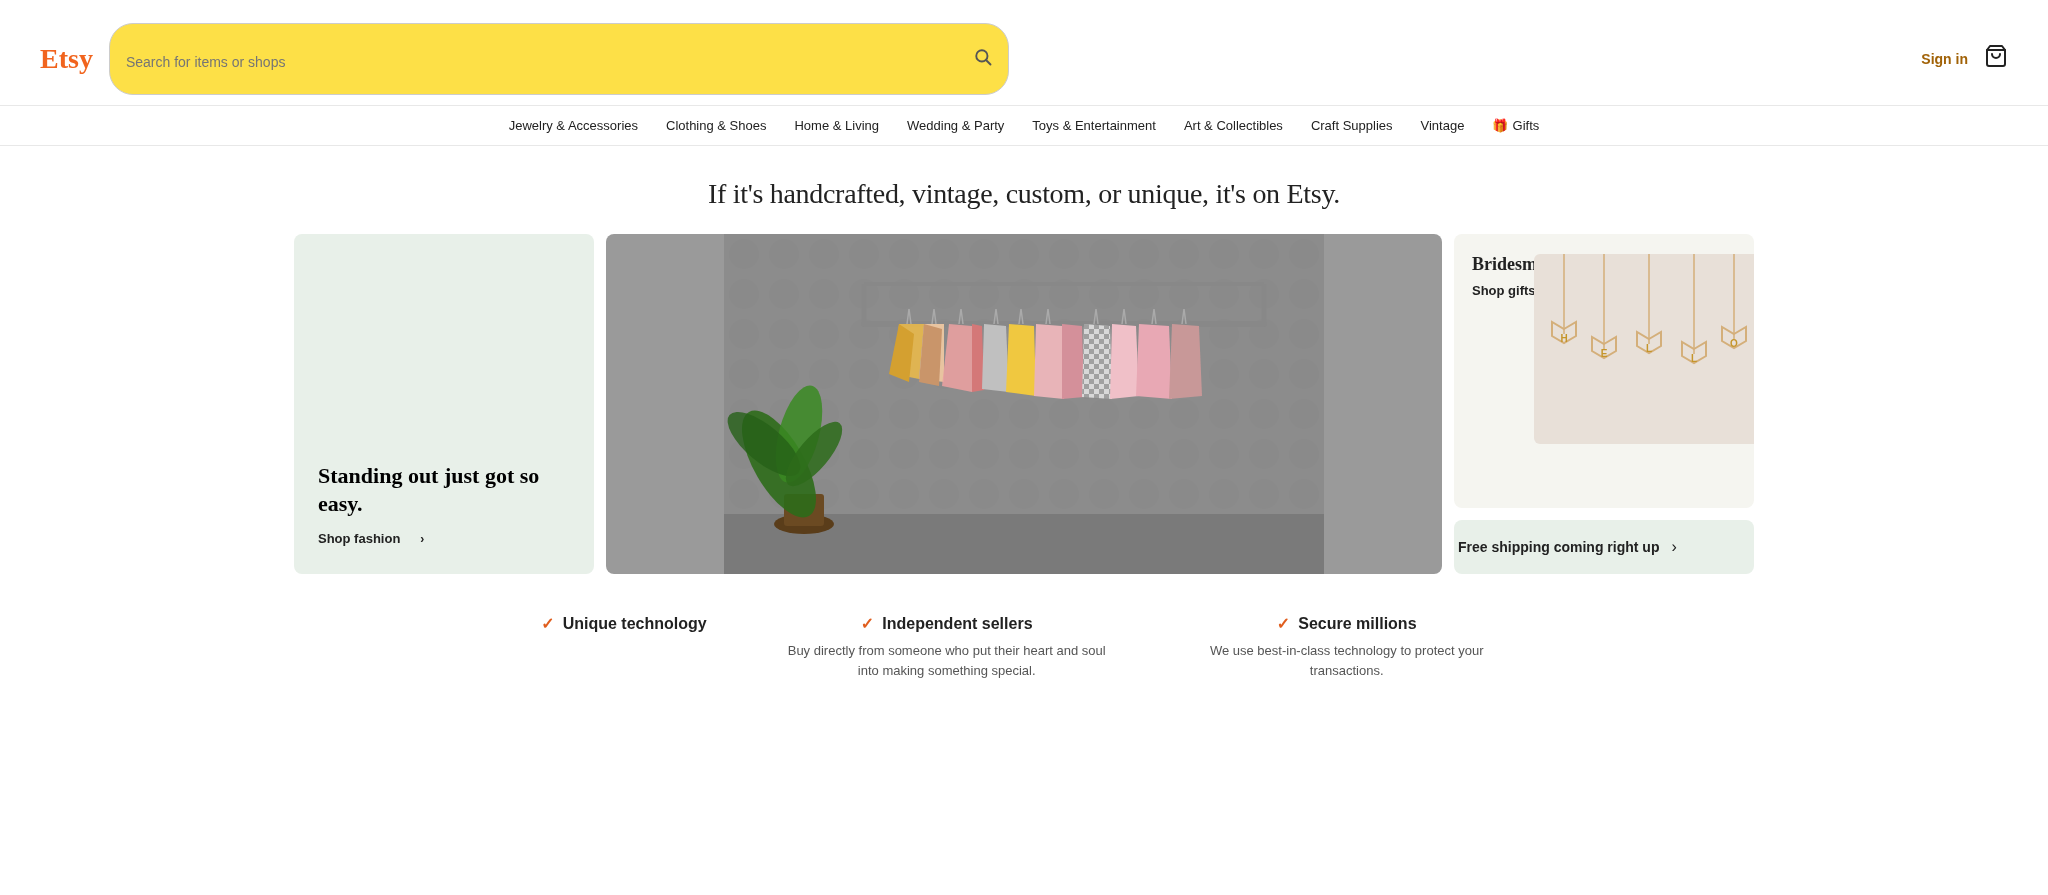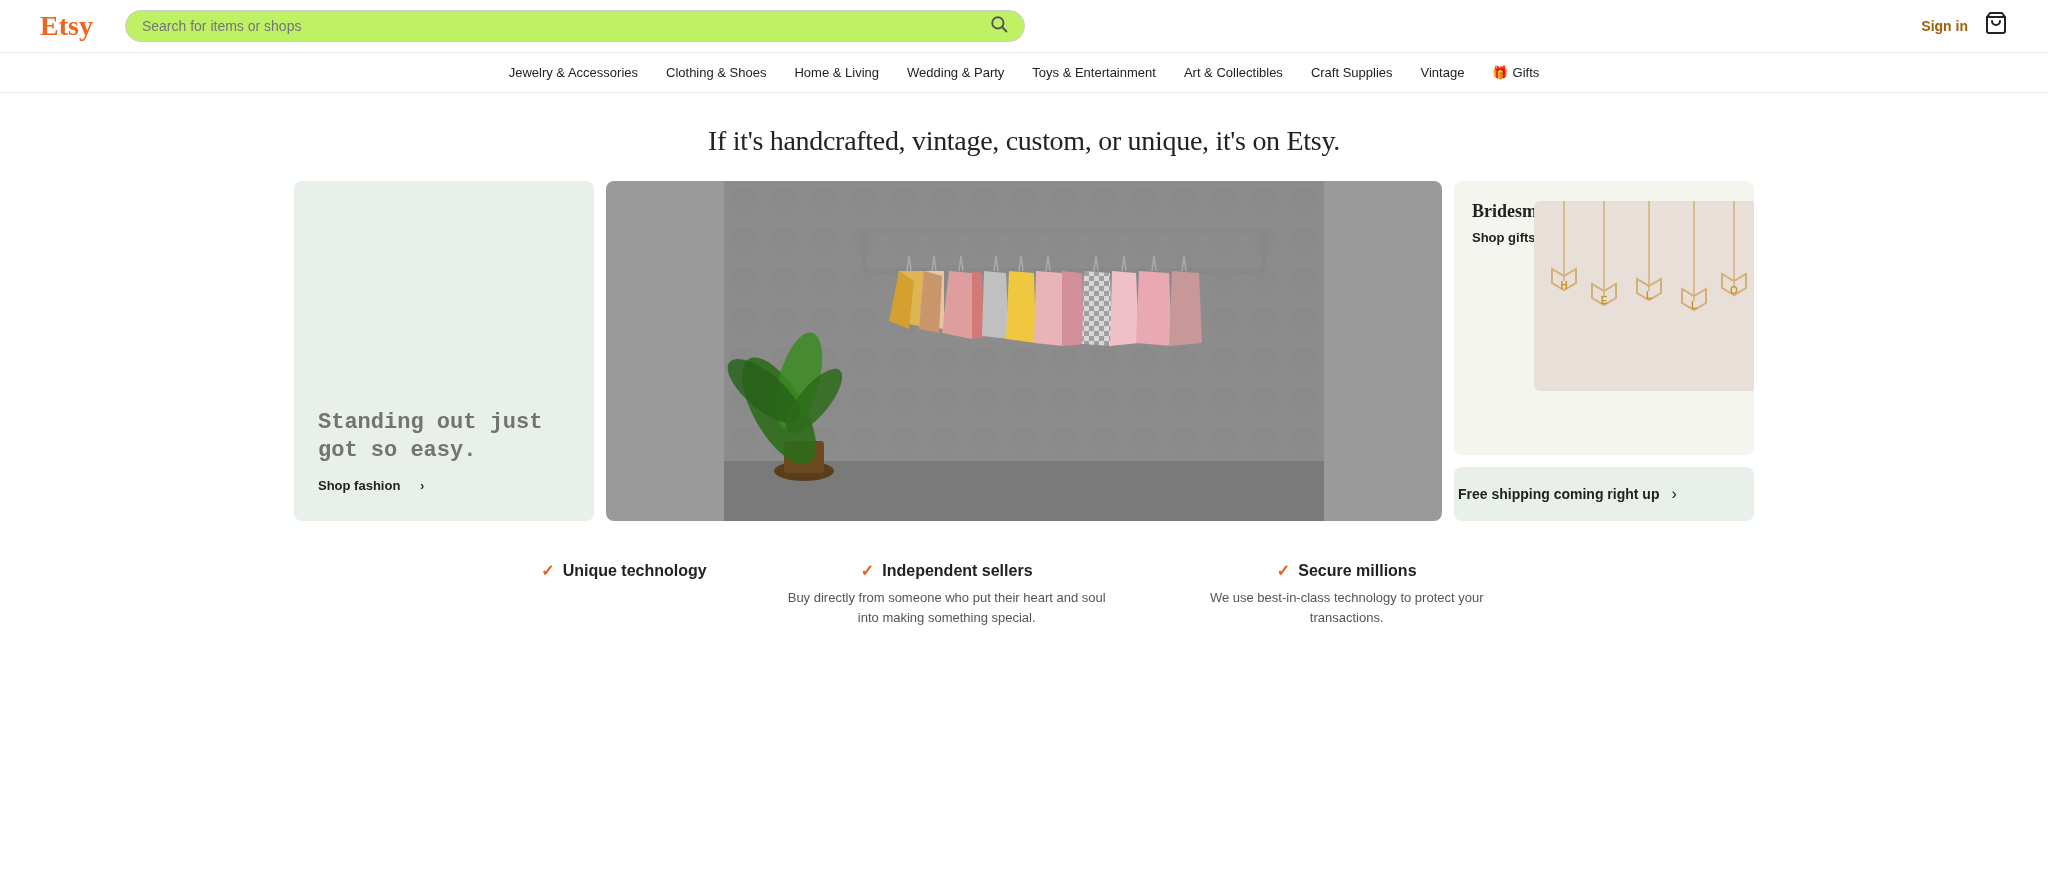"Etsy" .header { gap: 32px -> 16px; margin-top: none -> 13px }
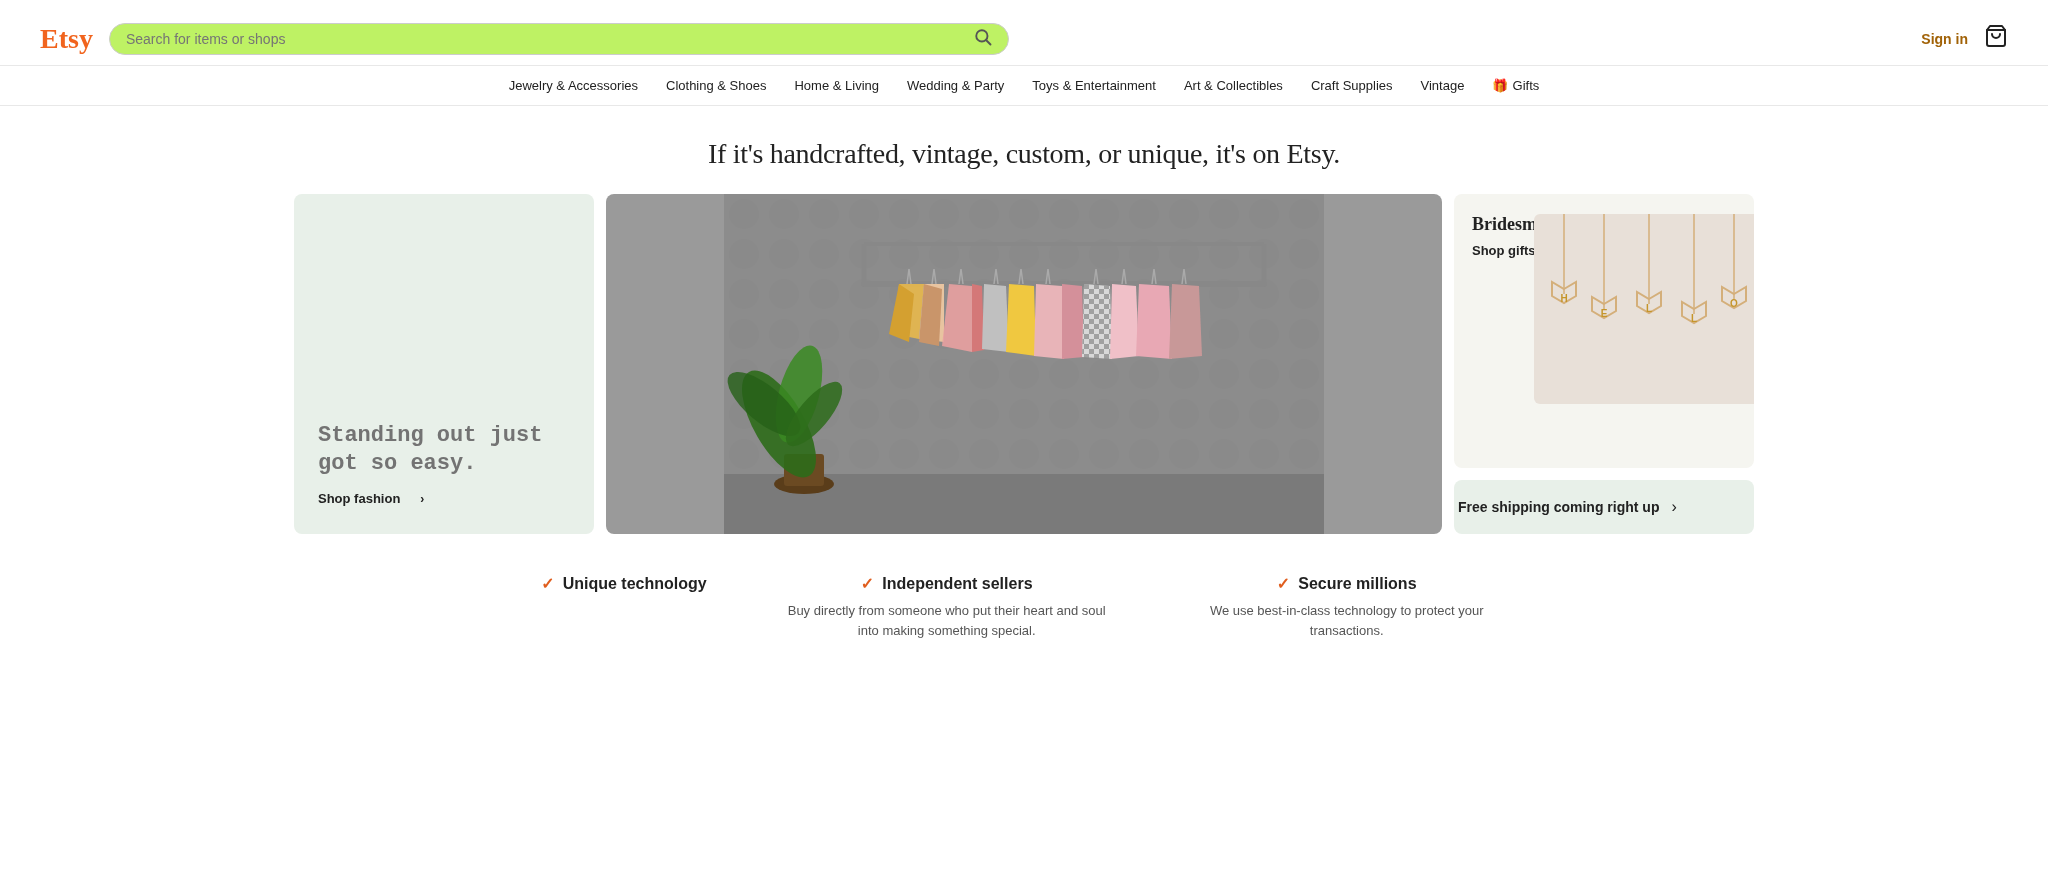"Search for items or shops" .search-bar { align-items: center -> flex-end; background: #bef264 -> #fde047; padding: 4px 16px -> 24px 16px }
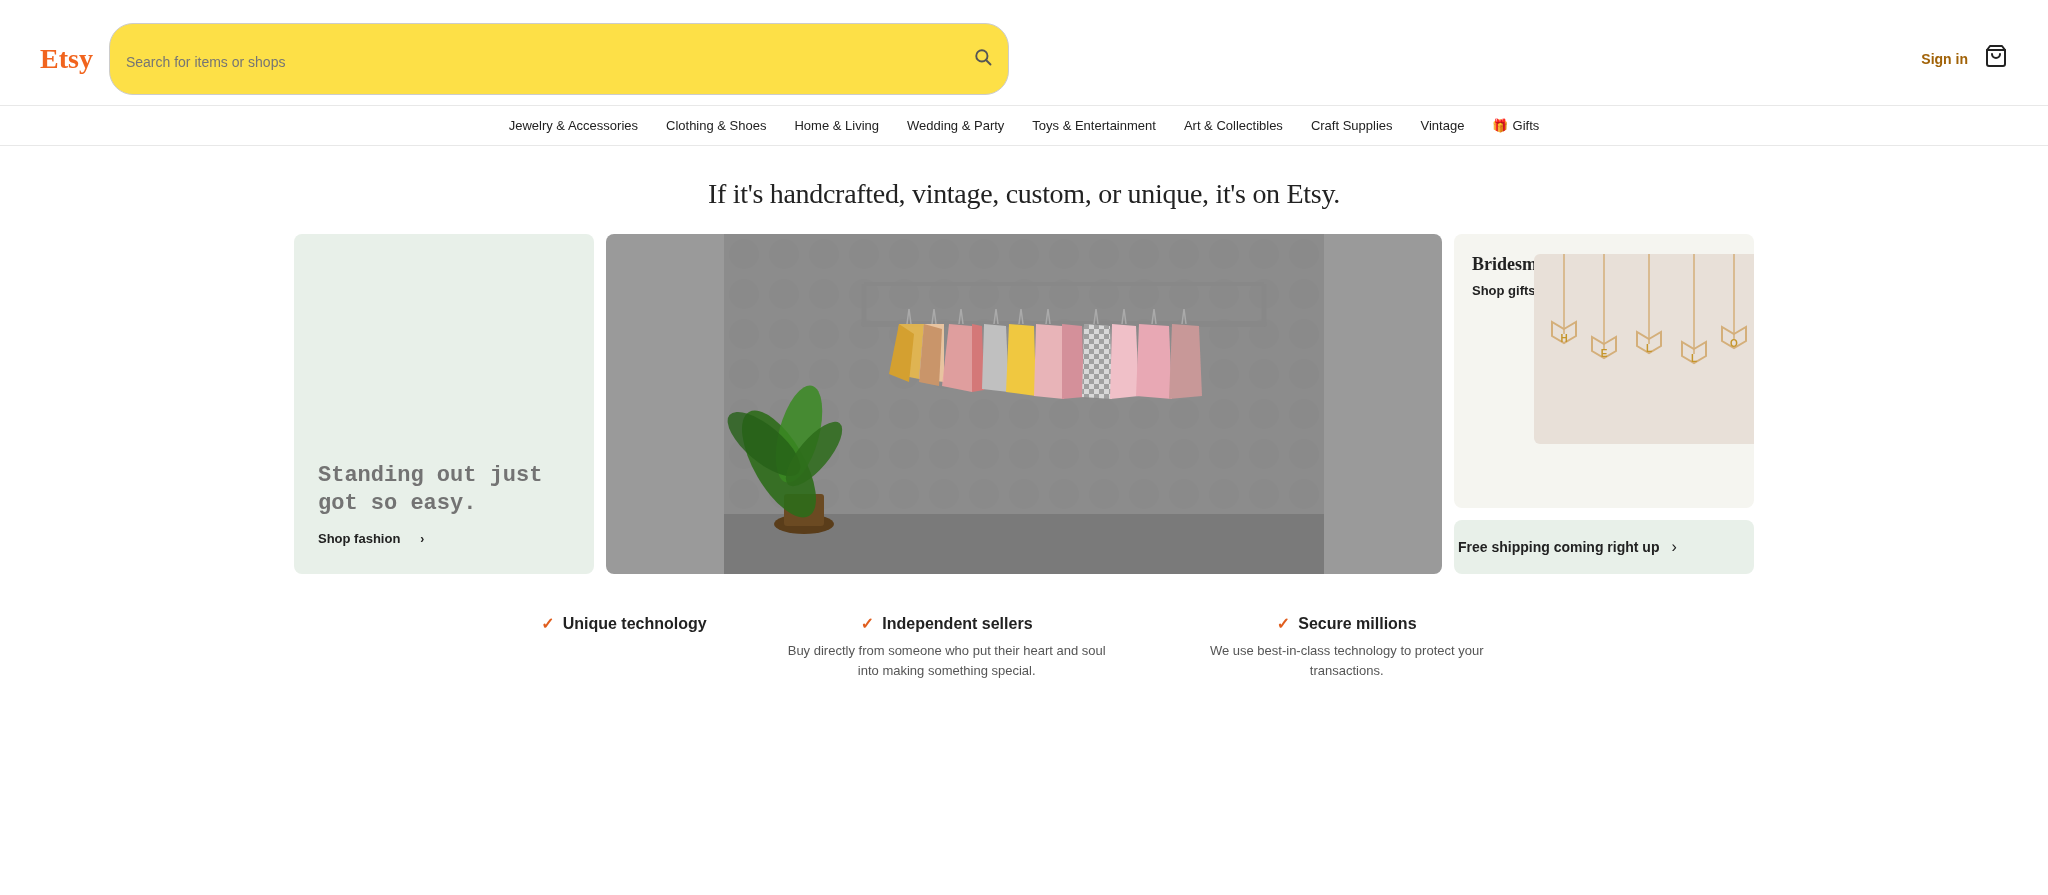"Standing out just got so" .left-panel-title { color: #737373 -> #000000; font-family: Liberation Mono, monospace -> Liberation Serif, serif }
